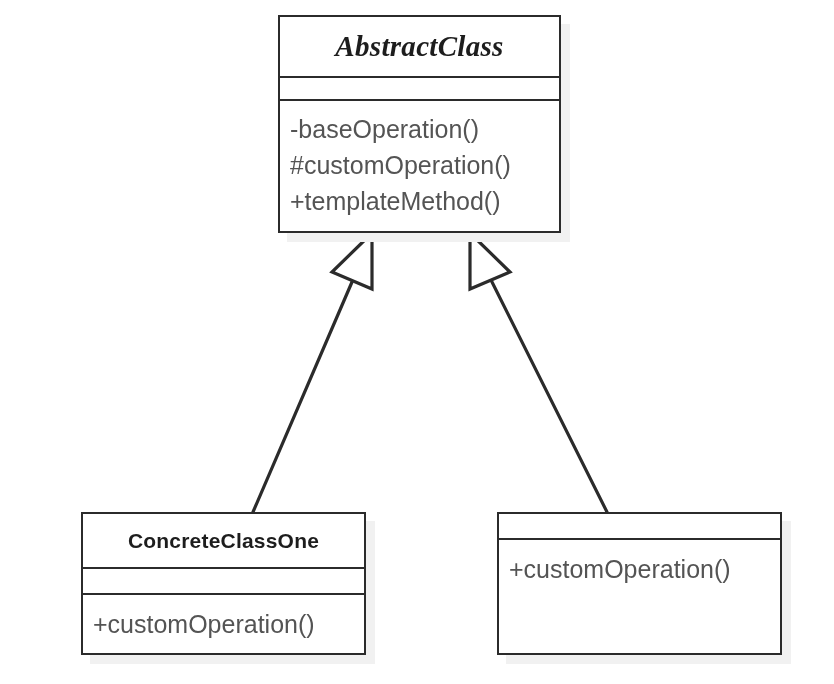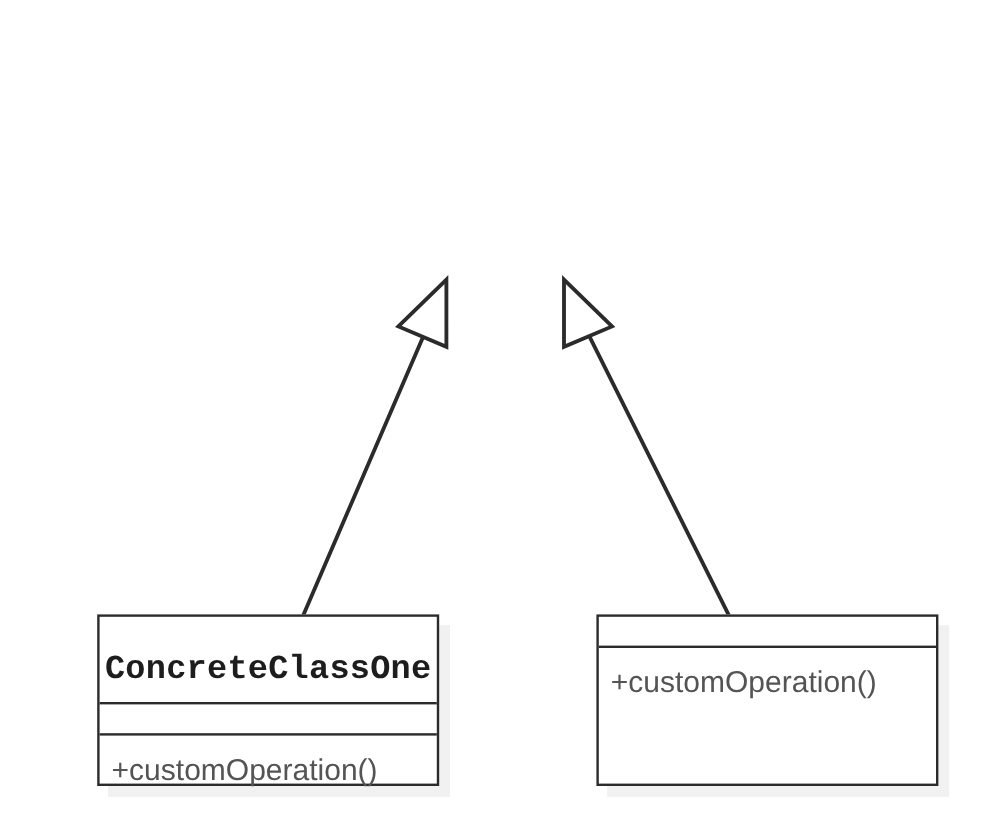"AbstractClass" div.uml-class { html: none -> <div> <div>AbstractClass</div> <div></div> <div> <div>-baseOperation()</div> <div>#customOperation()</div> <div>+templateMethod()</div> </div> </div> }
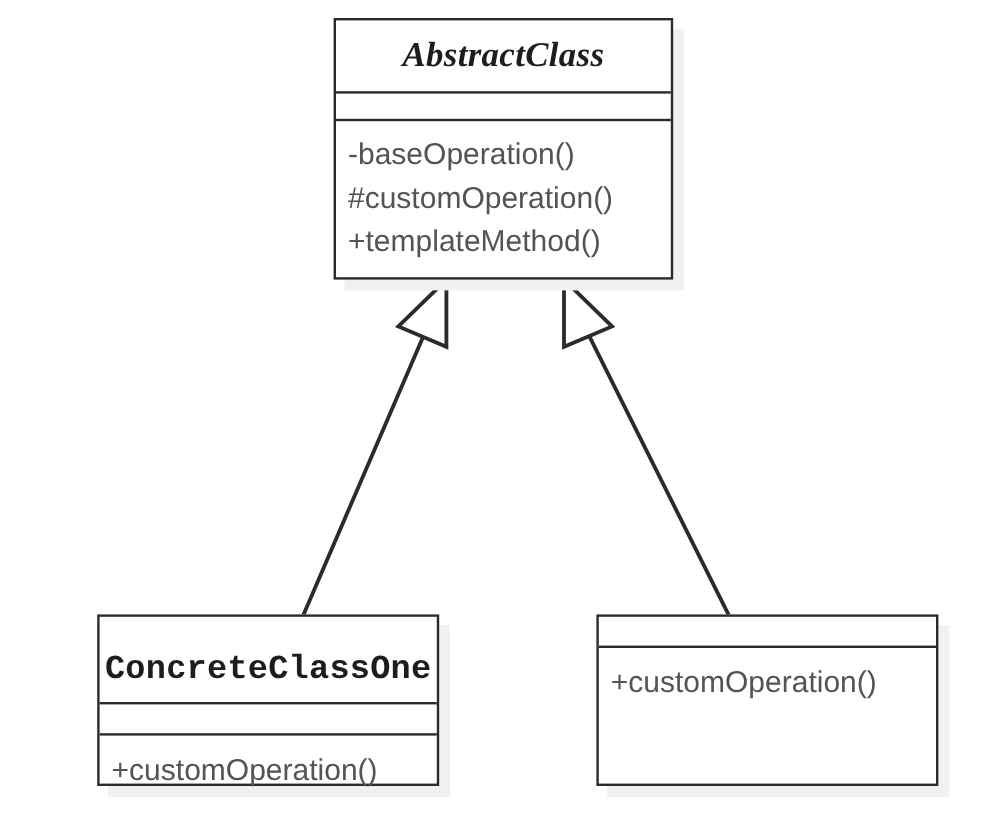"ConcreteClassOne" .uml-concrete .uml-name-compartment { font-family: Liberation Mono, monospace -> Liberation Sans, sans-serif; font-size: 28px -> 21px; margin-top: 18px -> none }
